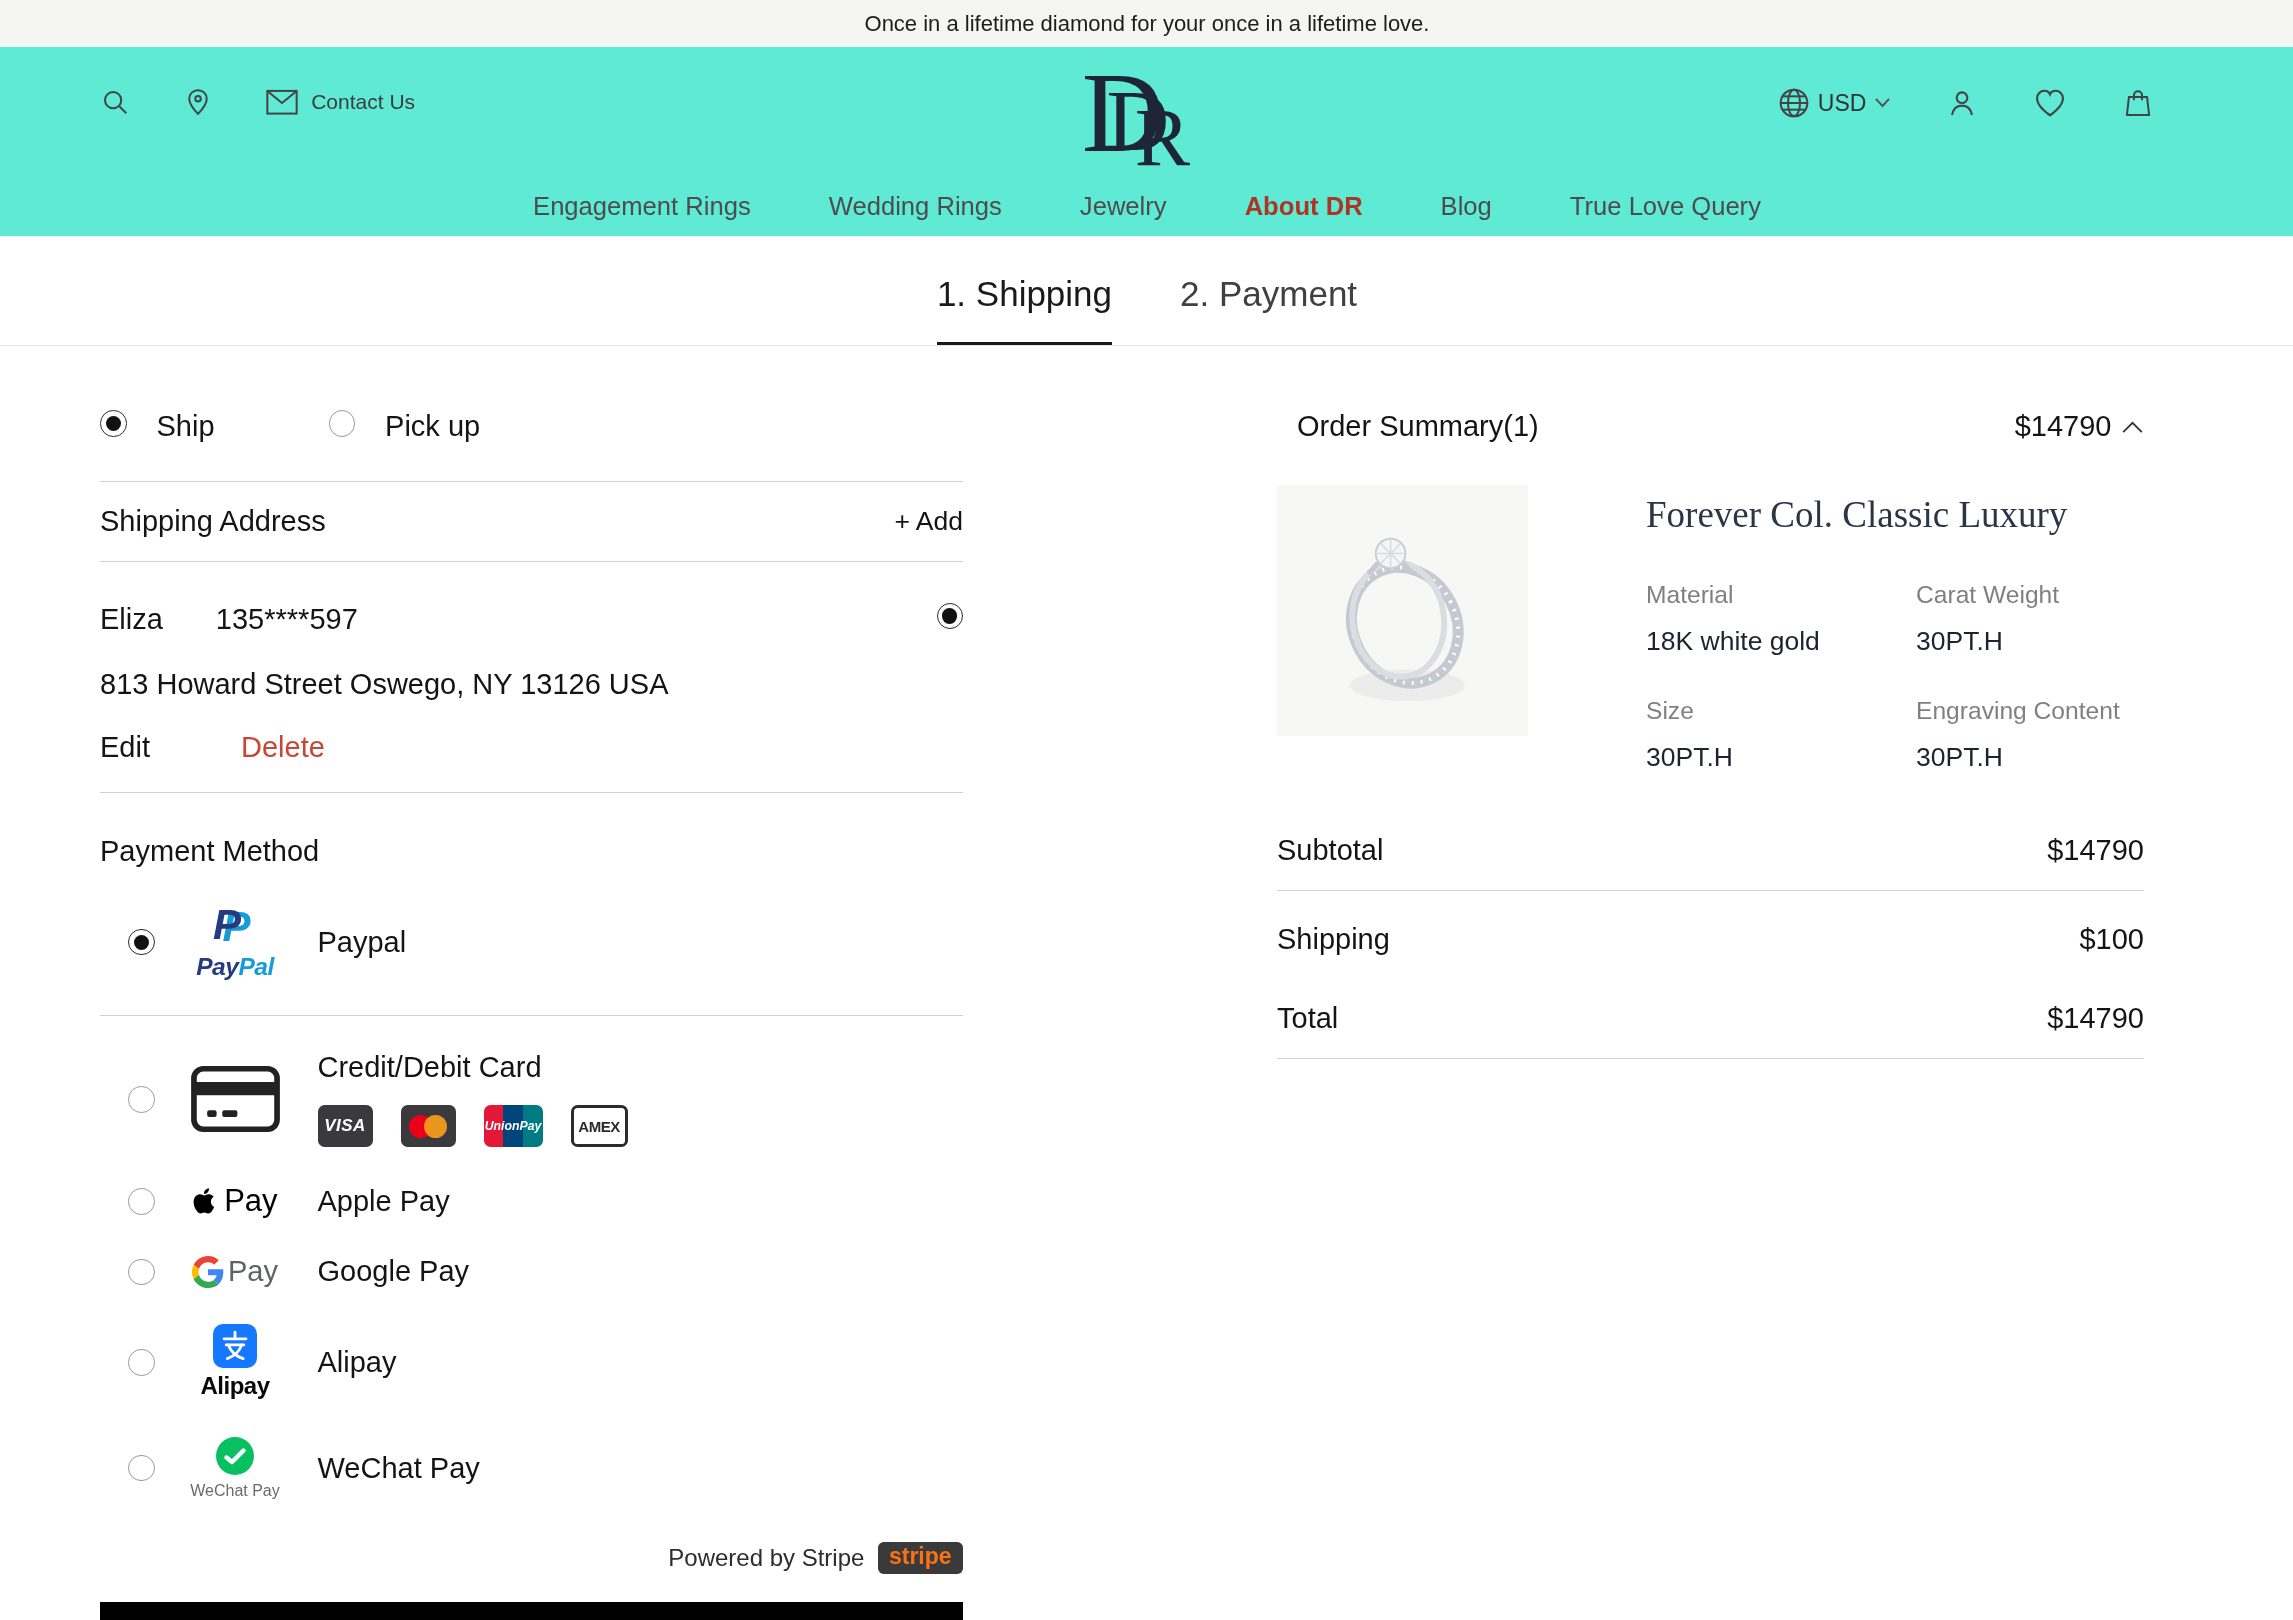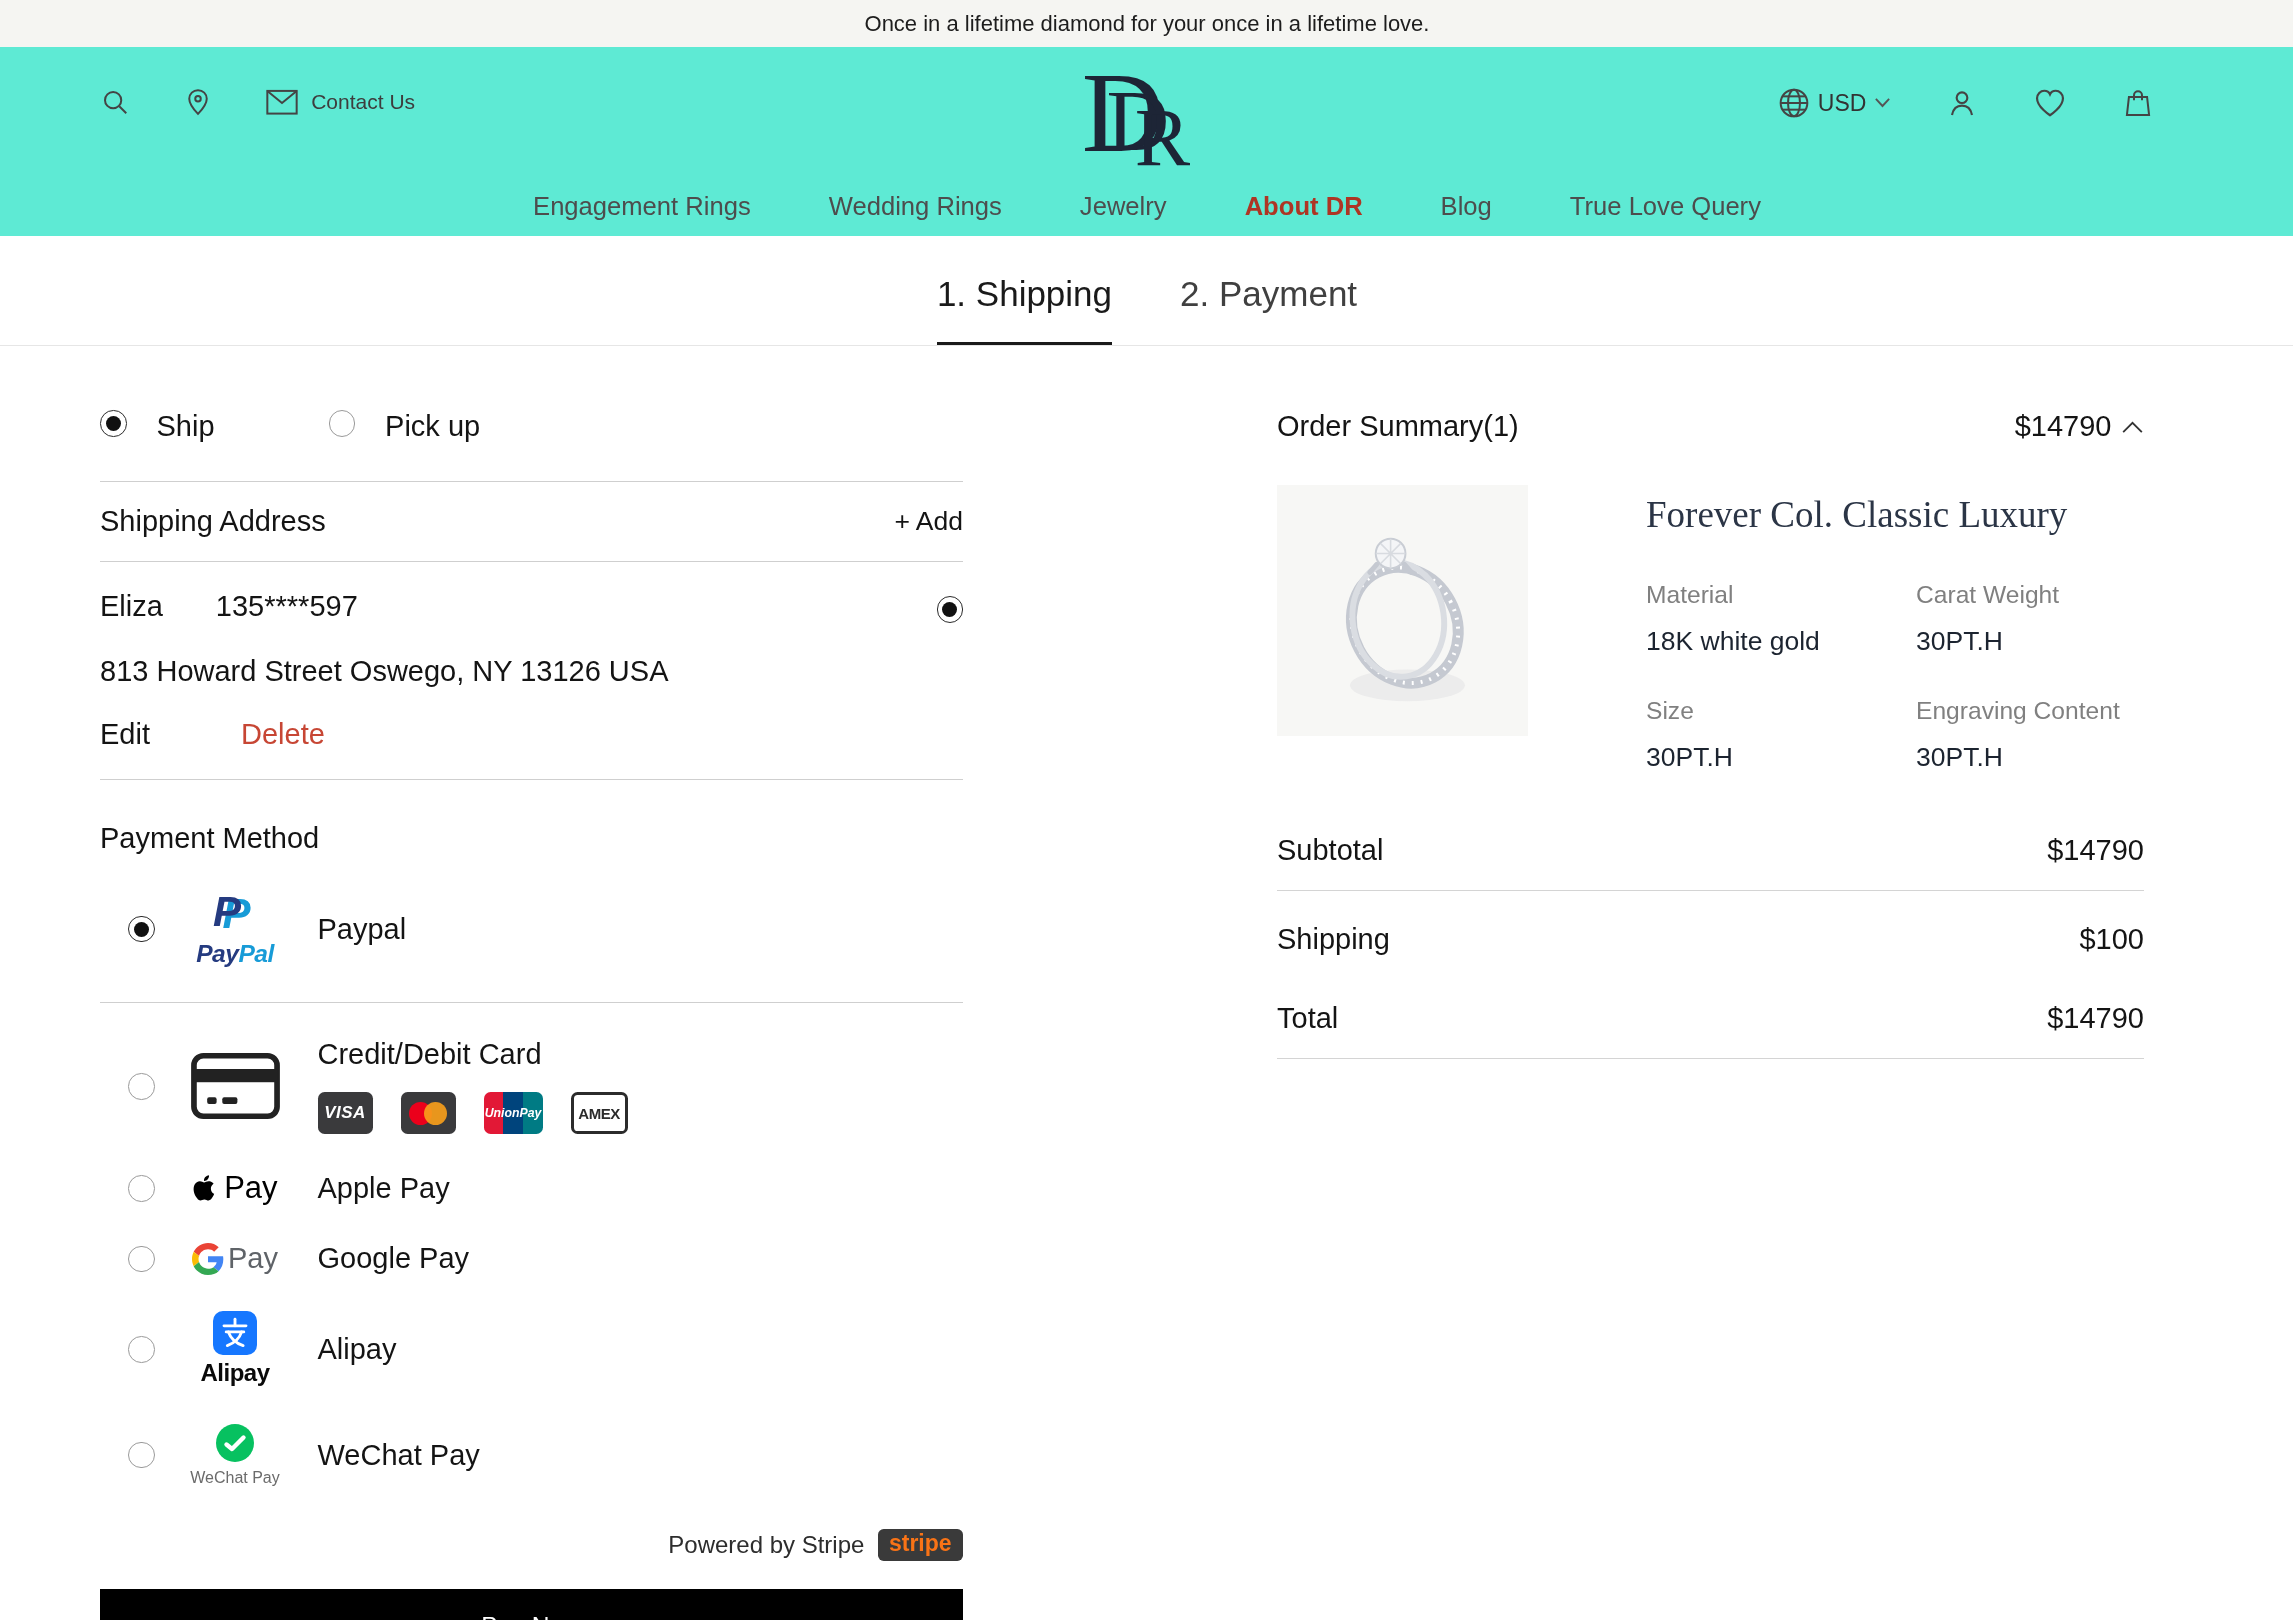"Order Summary(1)" .os-header { margin-left: none -> 20px }
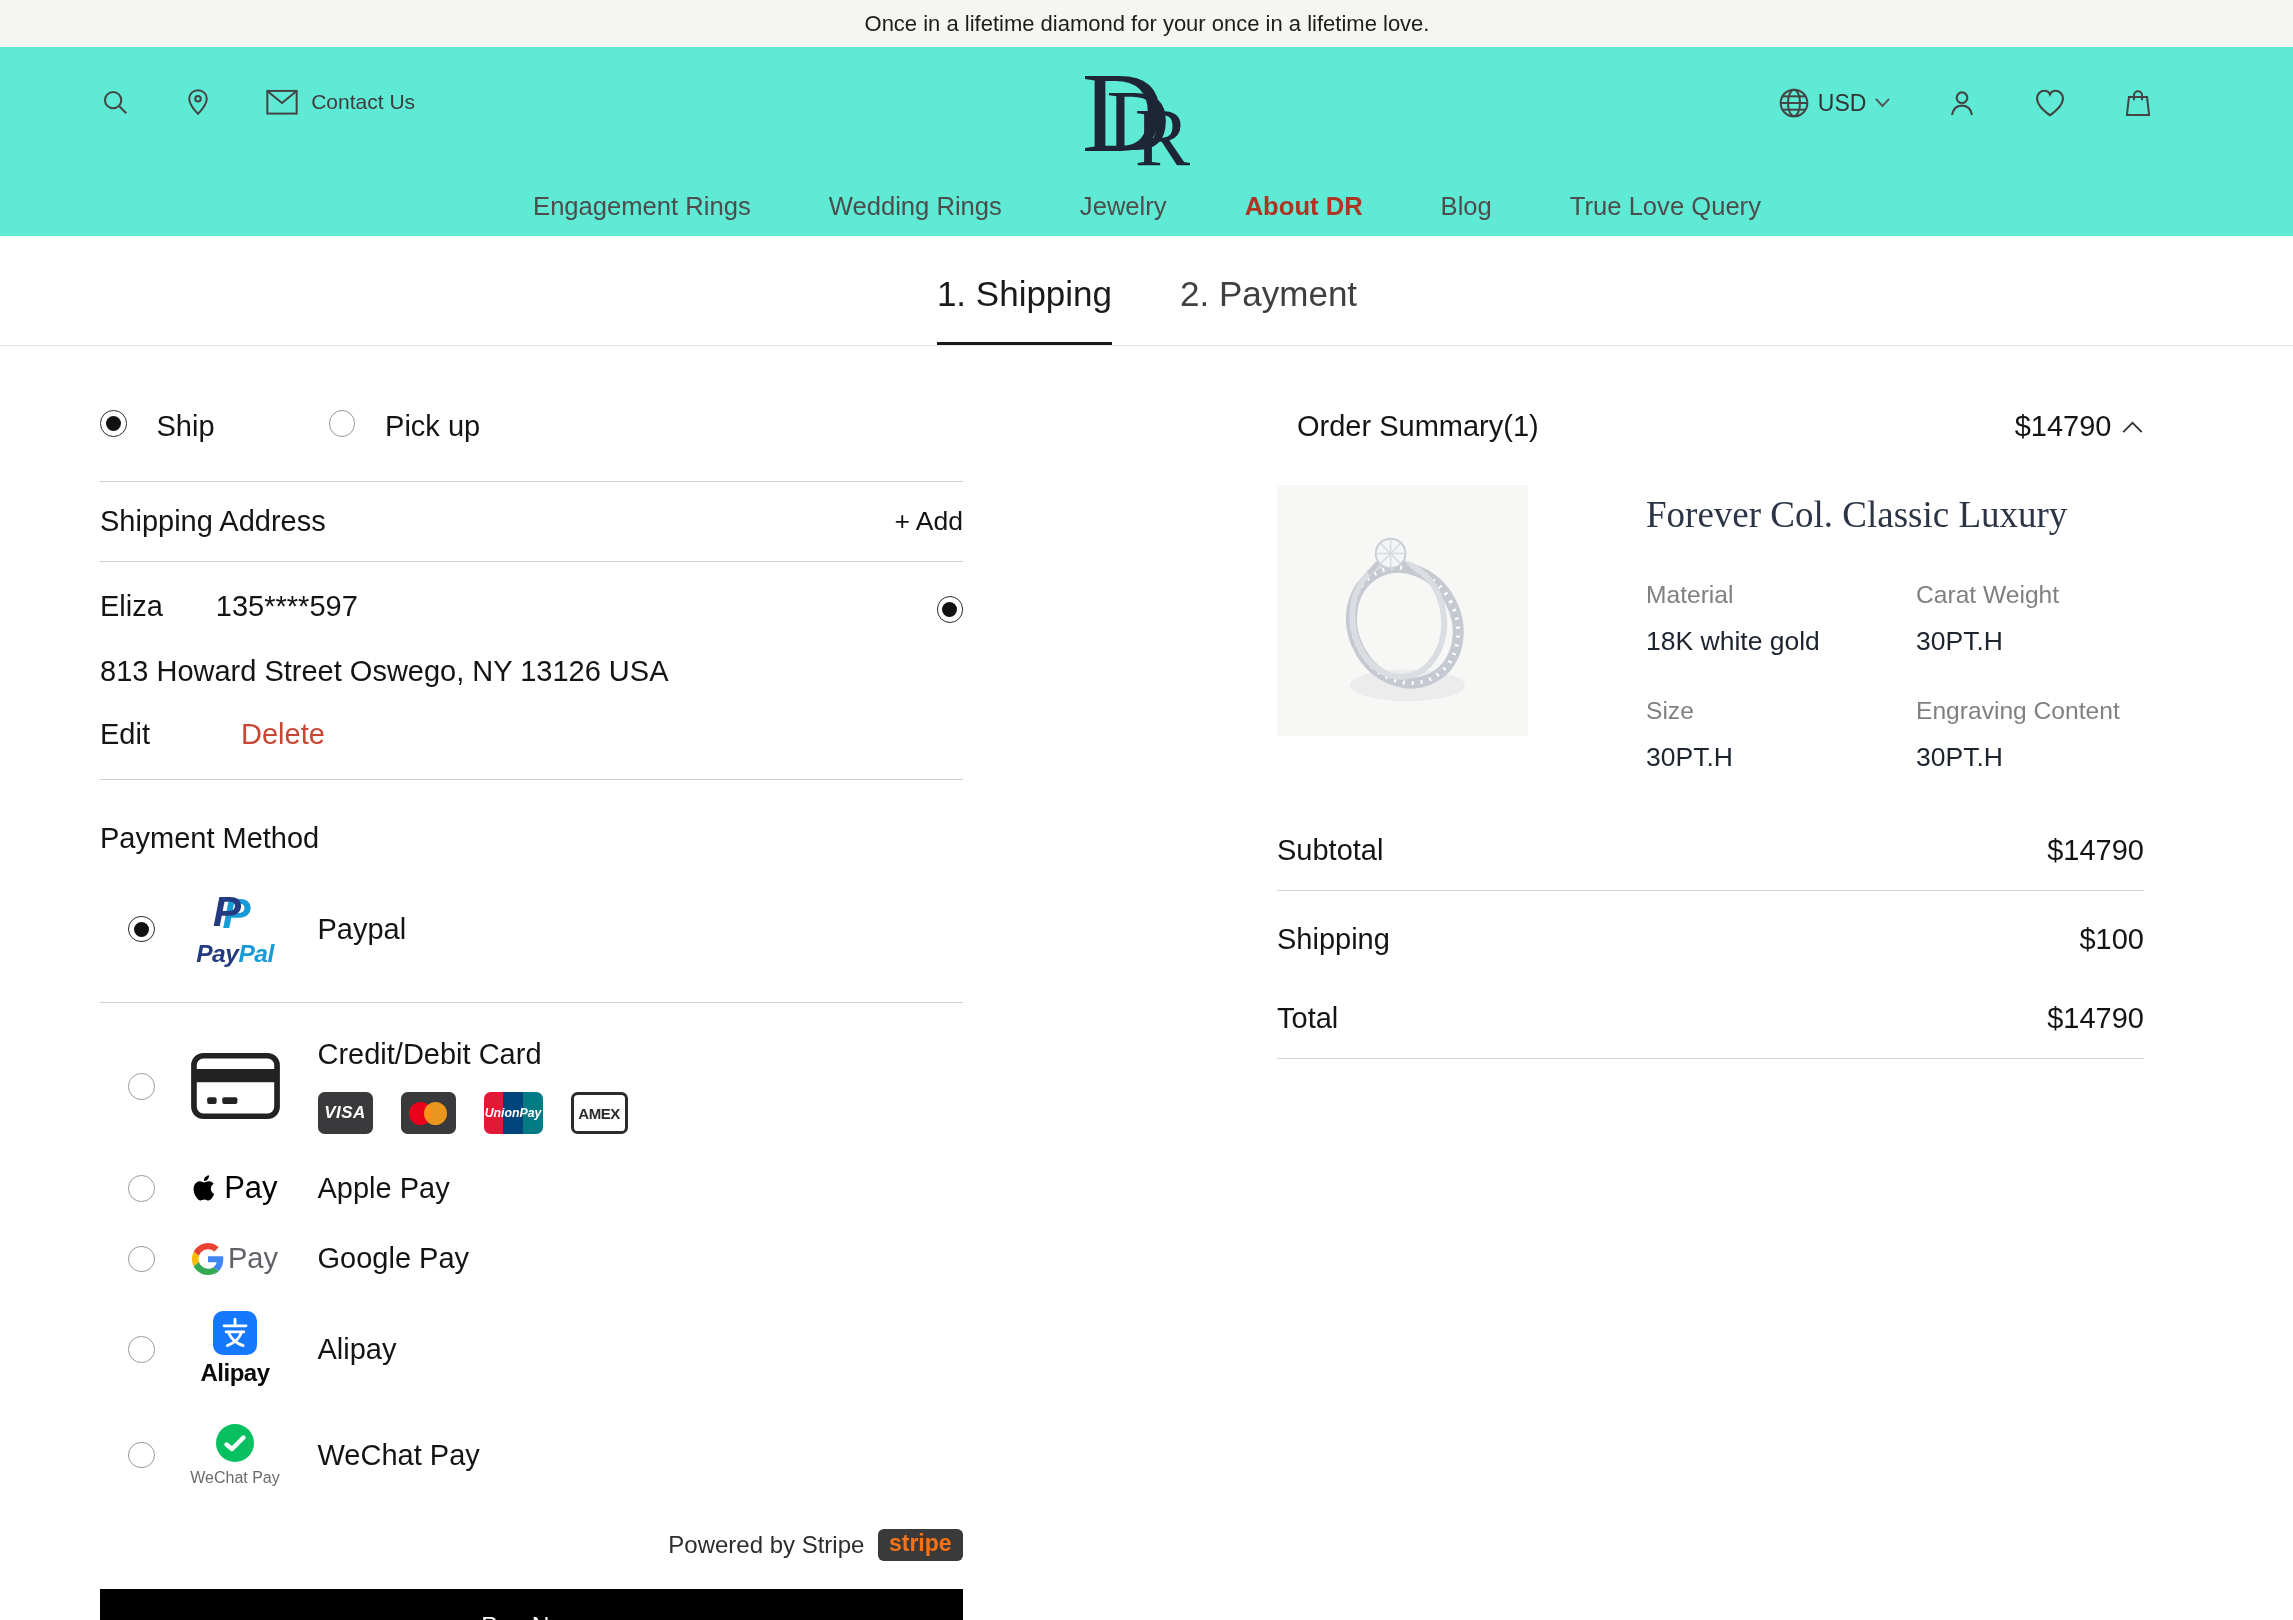"Eliza" .addr-name-row { align-items: flex-end -> flex-start; margin-top: none -> 13px }
